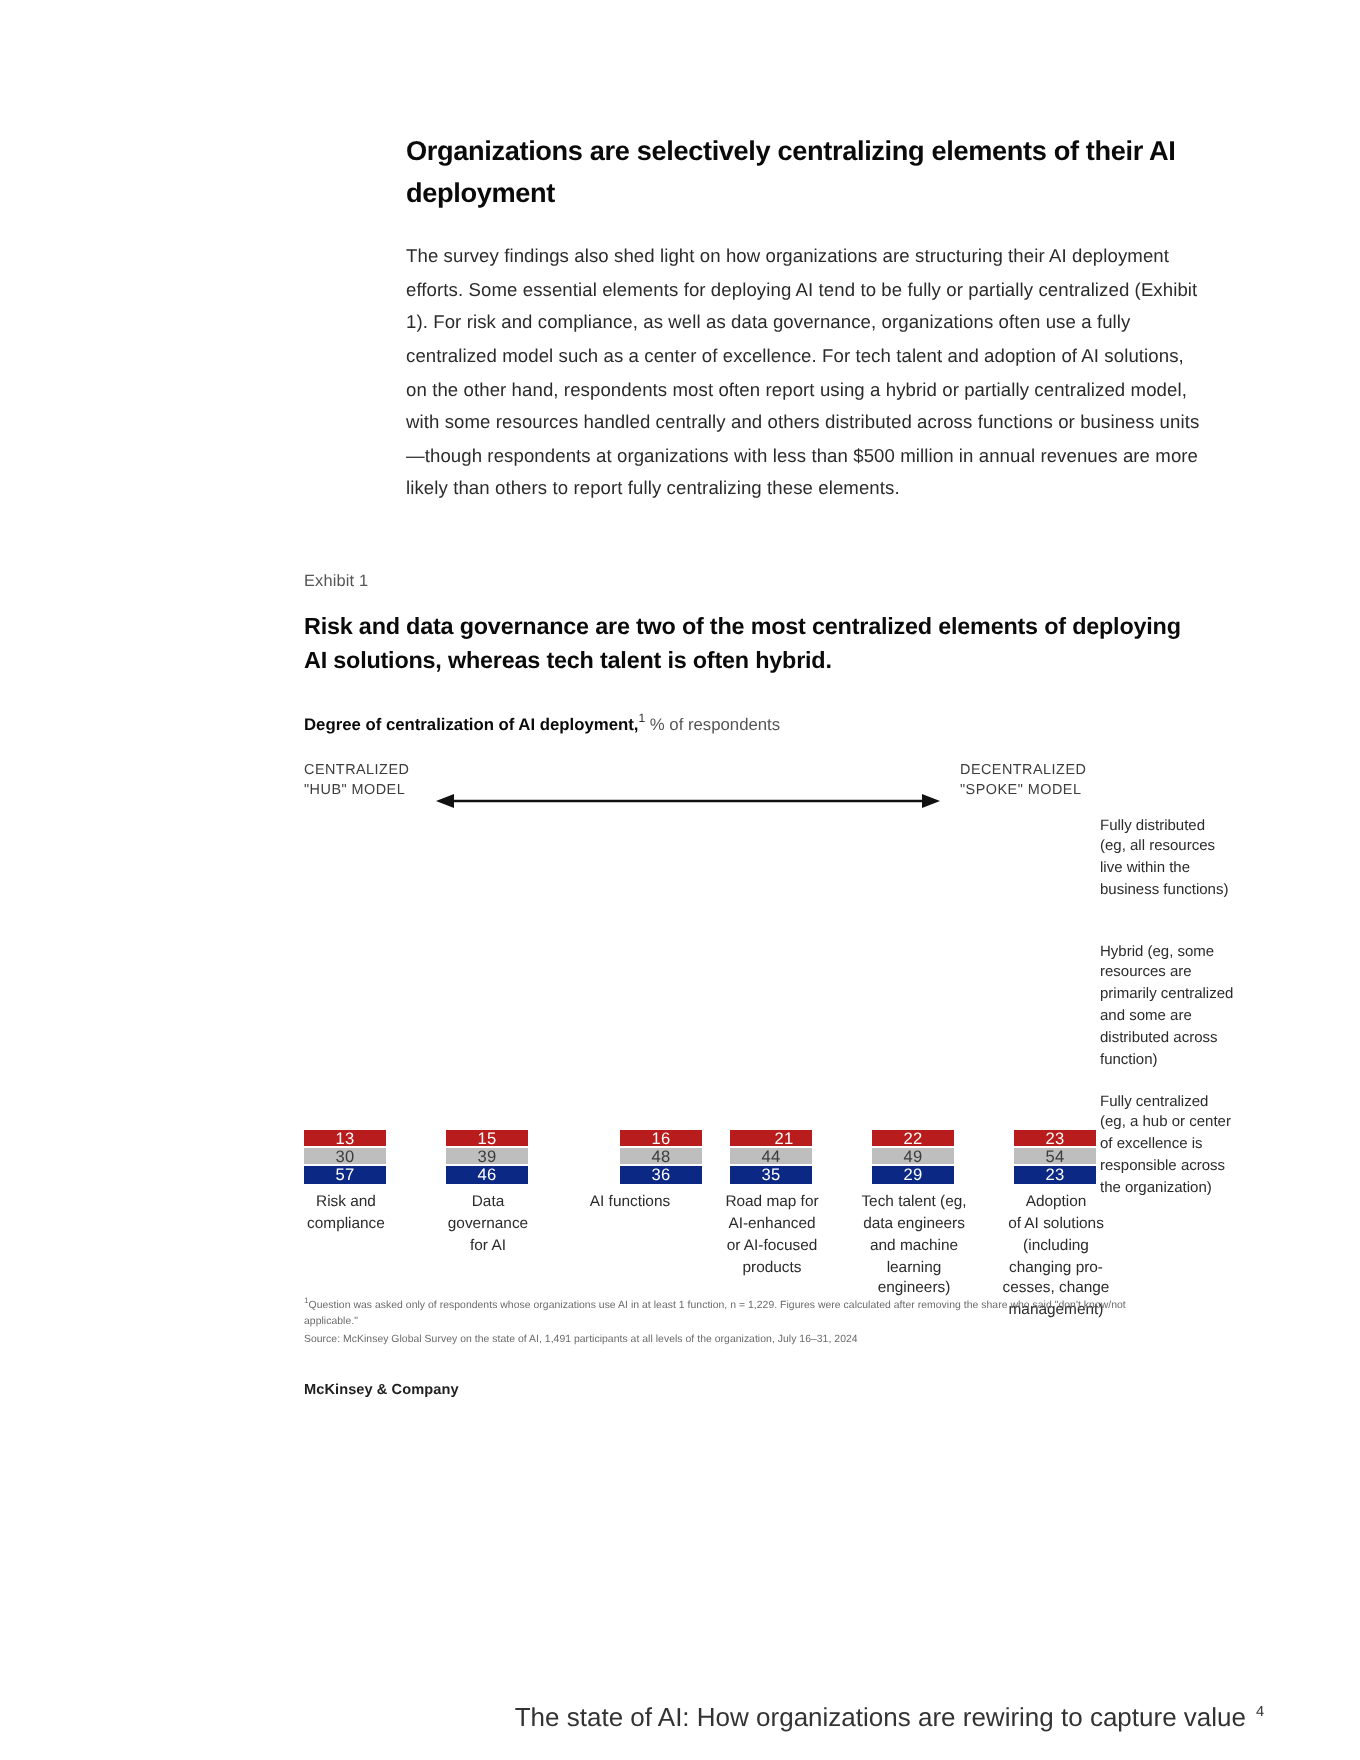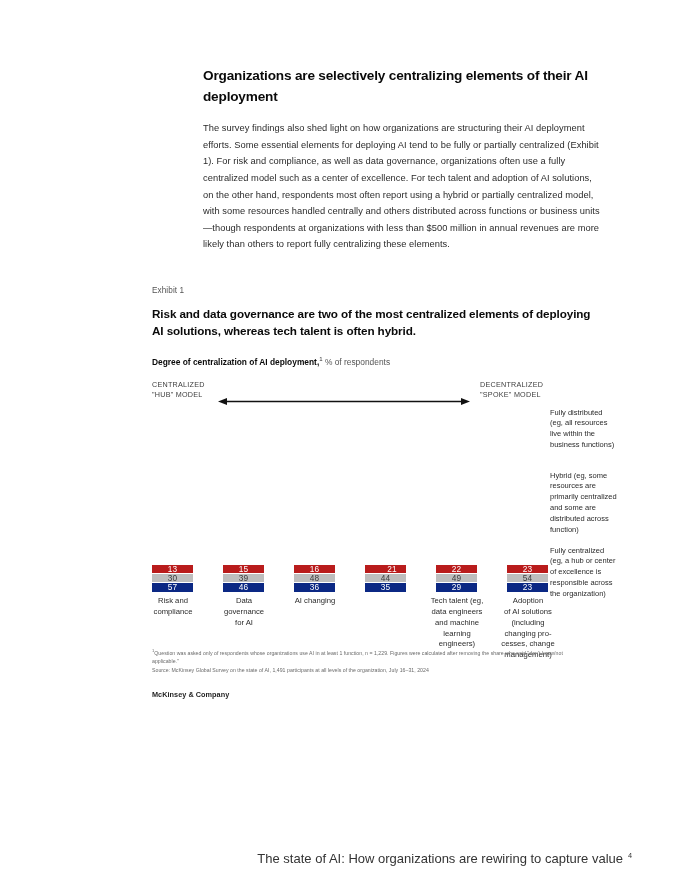"16" div.bar-col { left: 142px -> 158px }
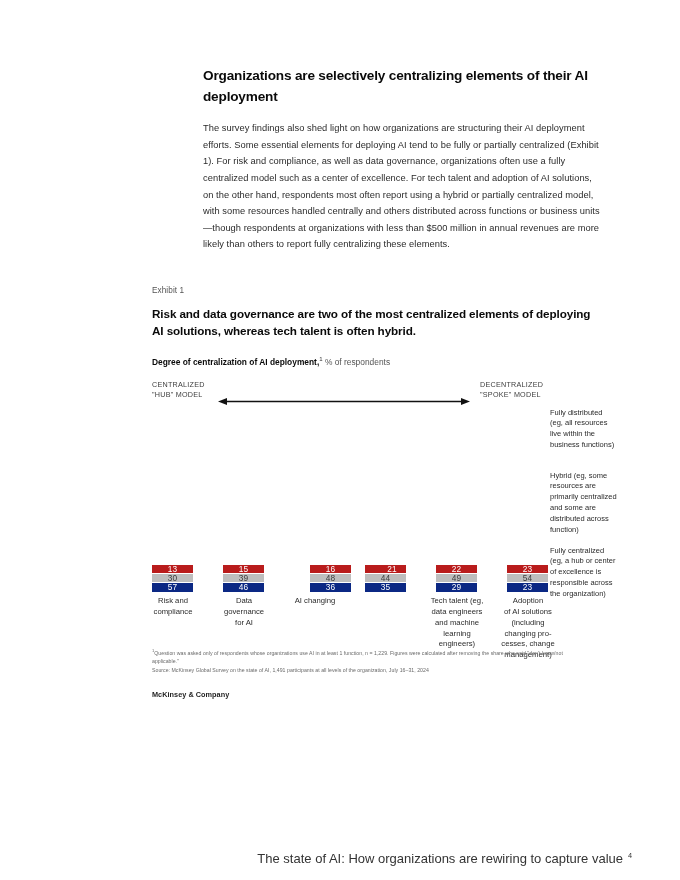"AI changing" div.cat { text: changing -> functions }
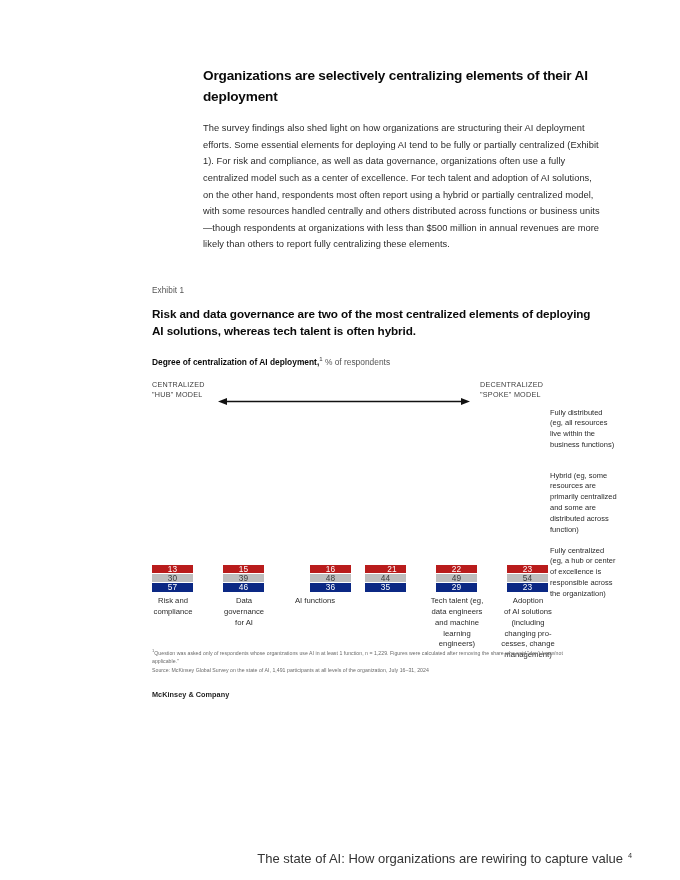"Road map for" div.cat { html: none -> <div>Road map for AI-enhanced or AI-focused products</div> }
